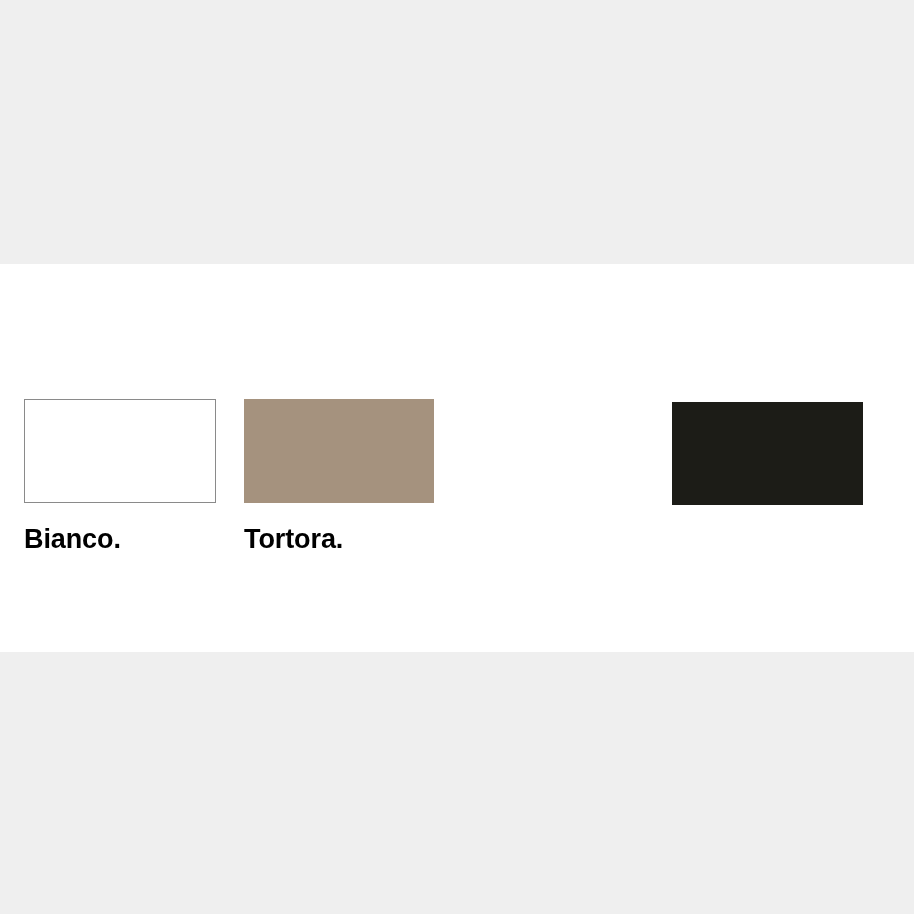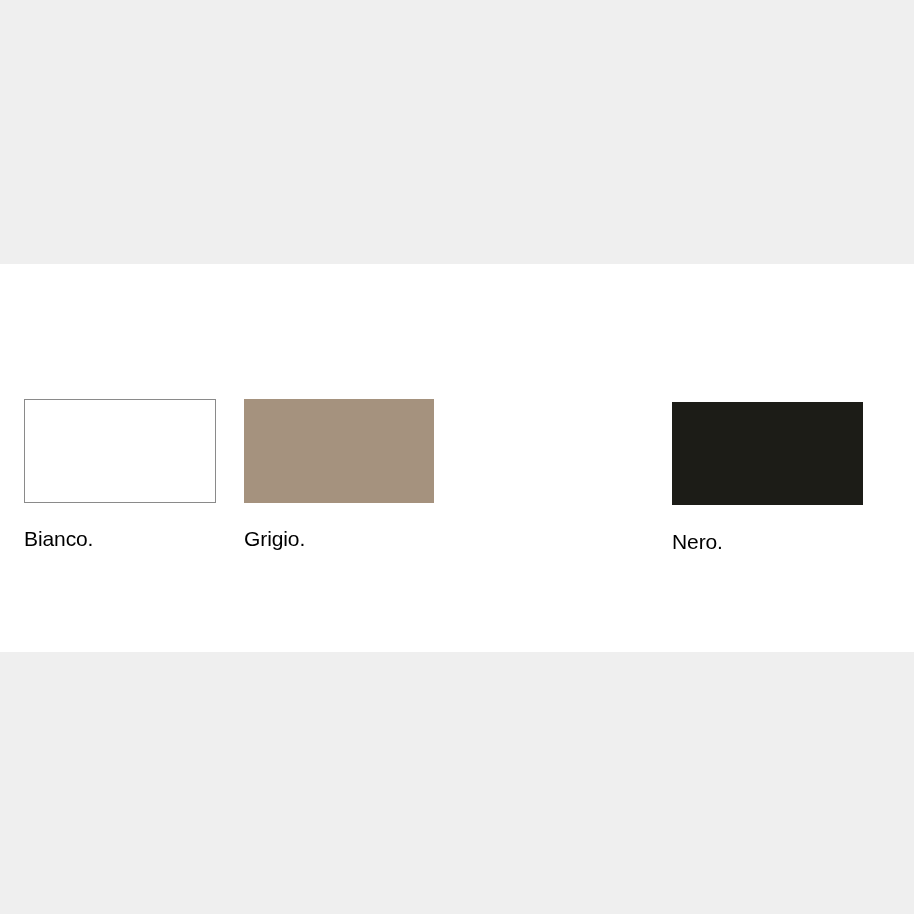"Bianco." .swatch-label { font-size: 21px -> 27px; font-weight: 400 -> 700 }
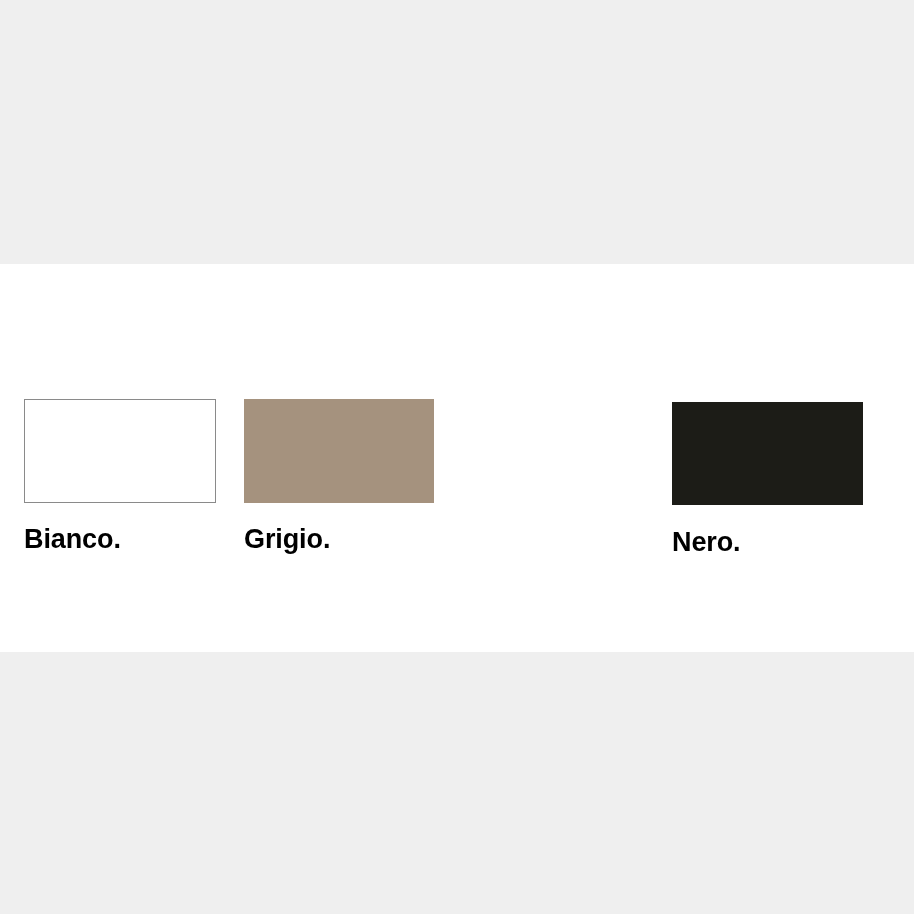"Grigio." span.swatch-label { text: Grigio -> Tortora }
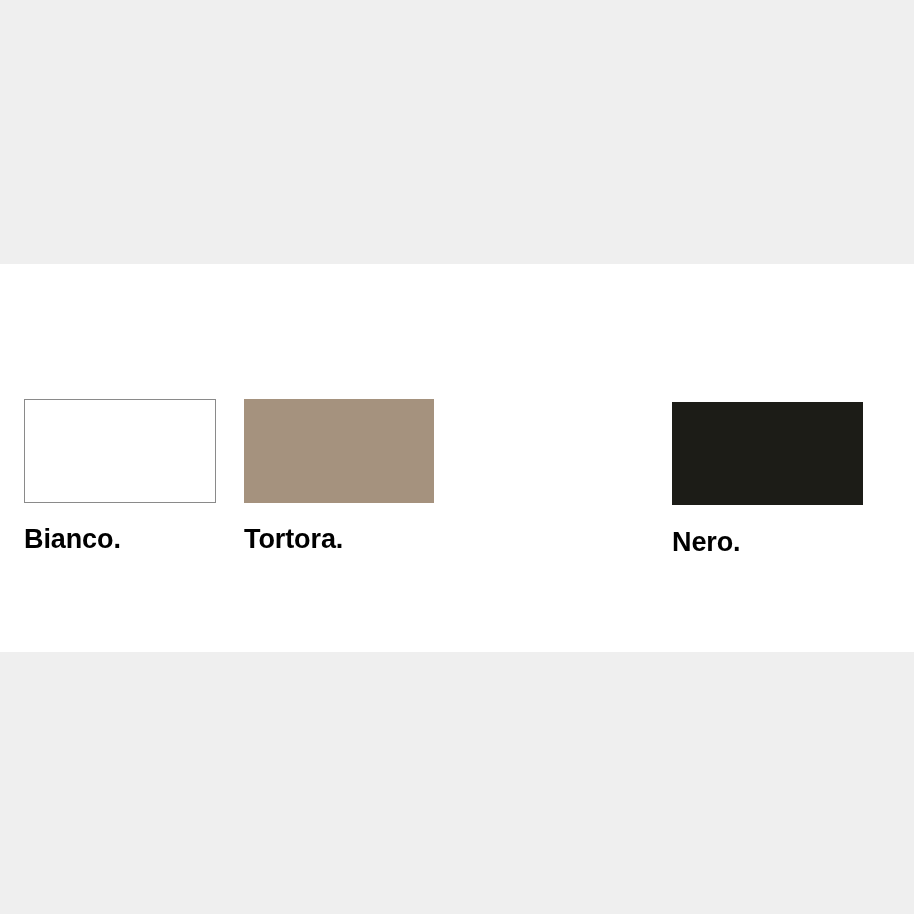"Nero." span.swatch-label { html: <span>Nero.</span> -> none }
